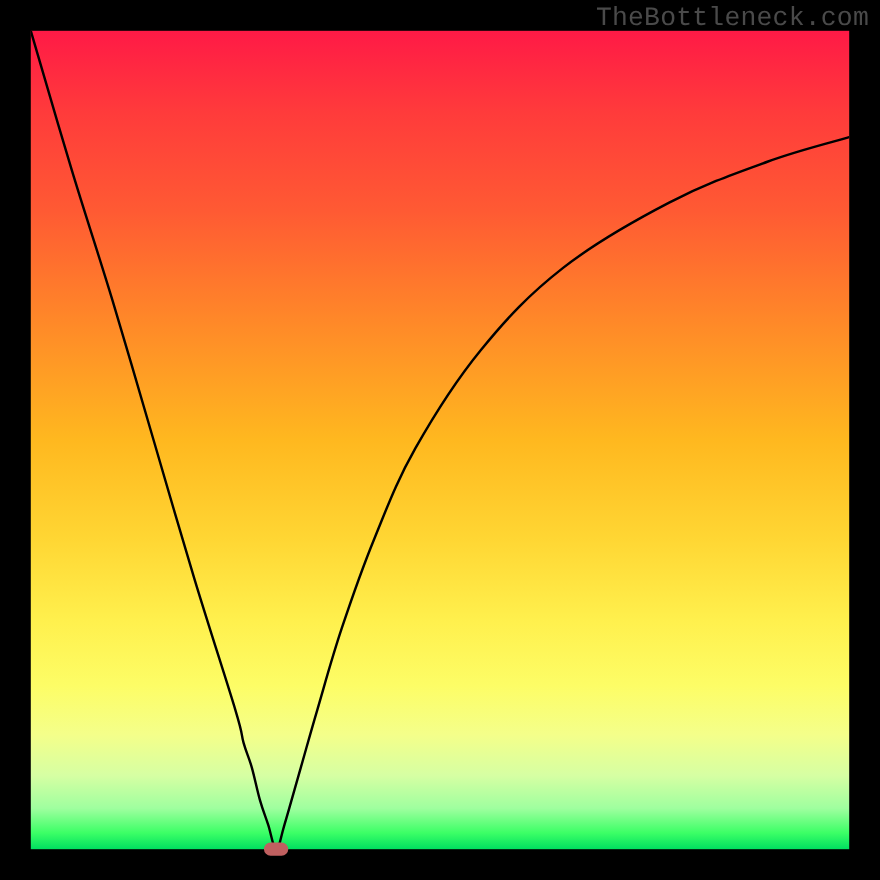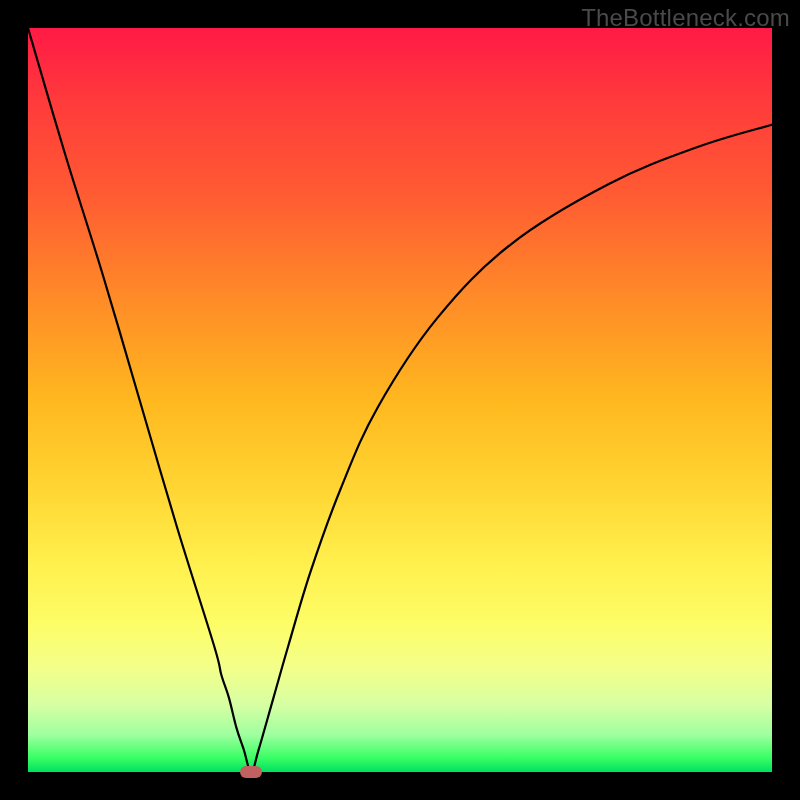"TheBottleneck.com" .frame { font-family: none -> Liberation Mono, monospace }
